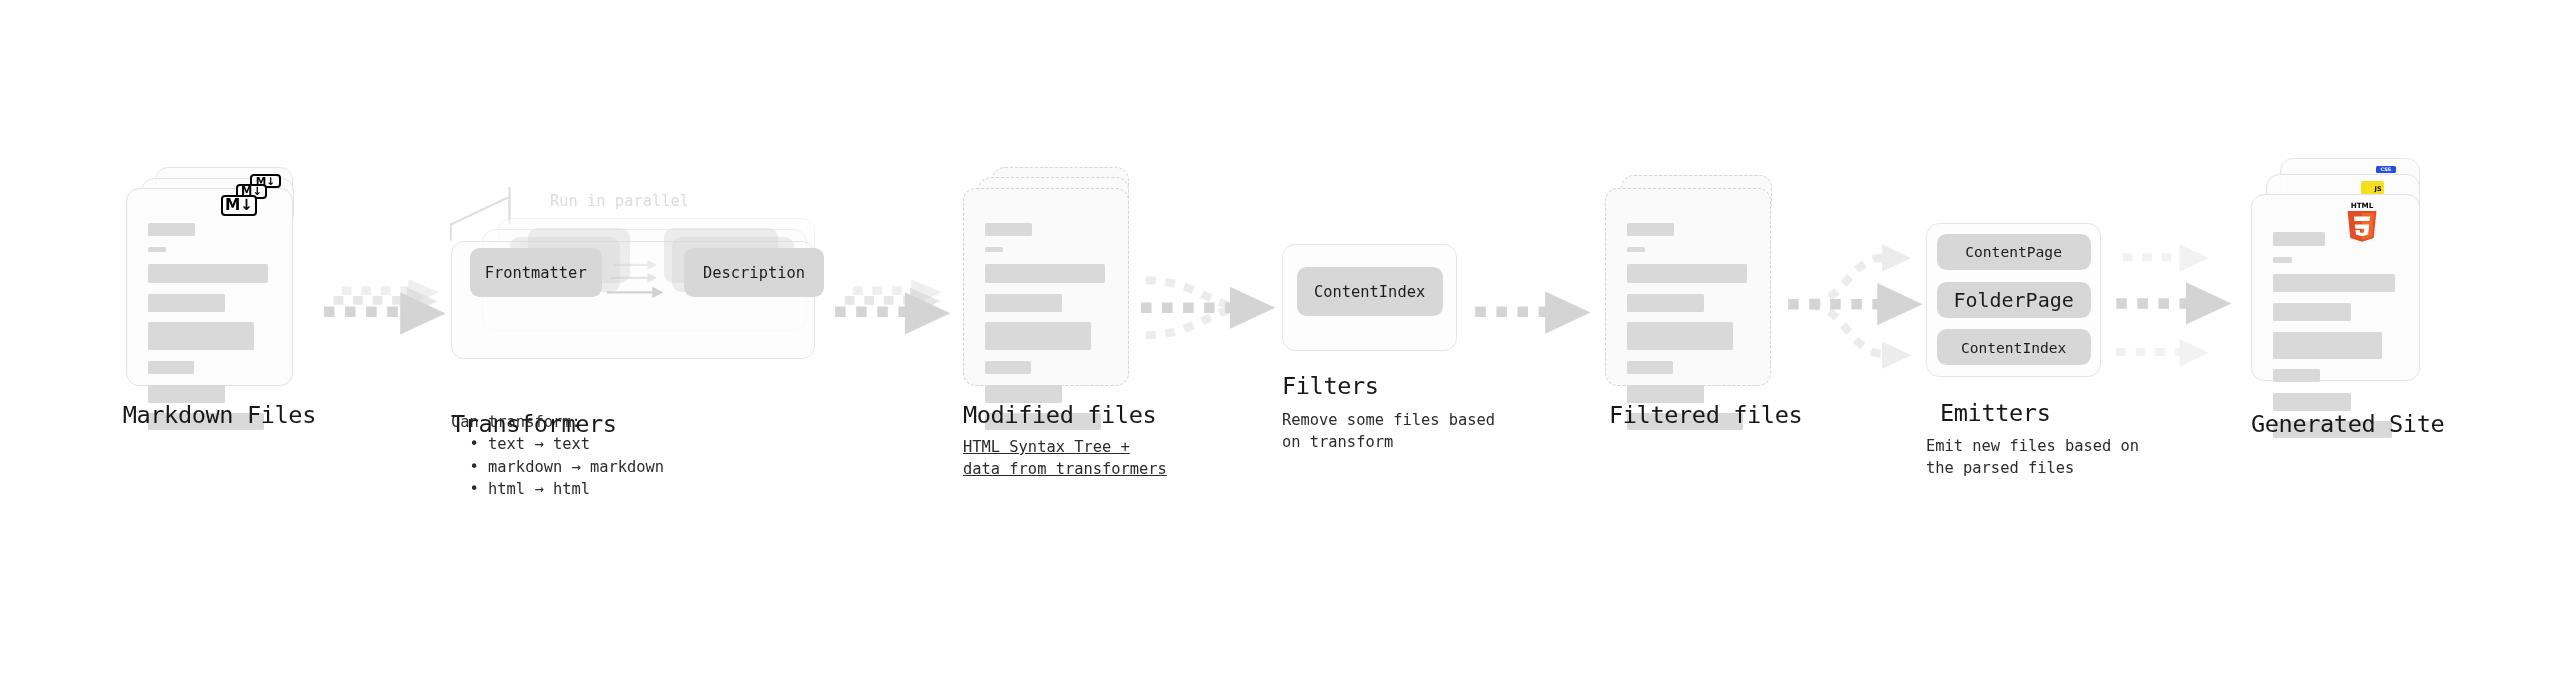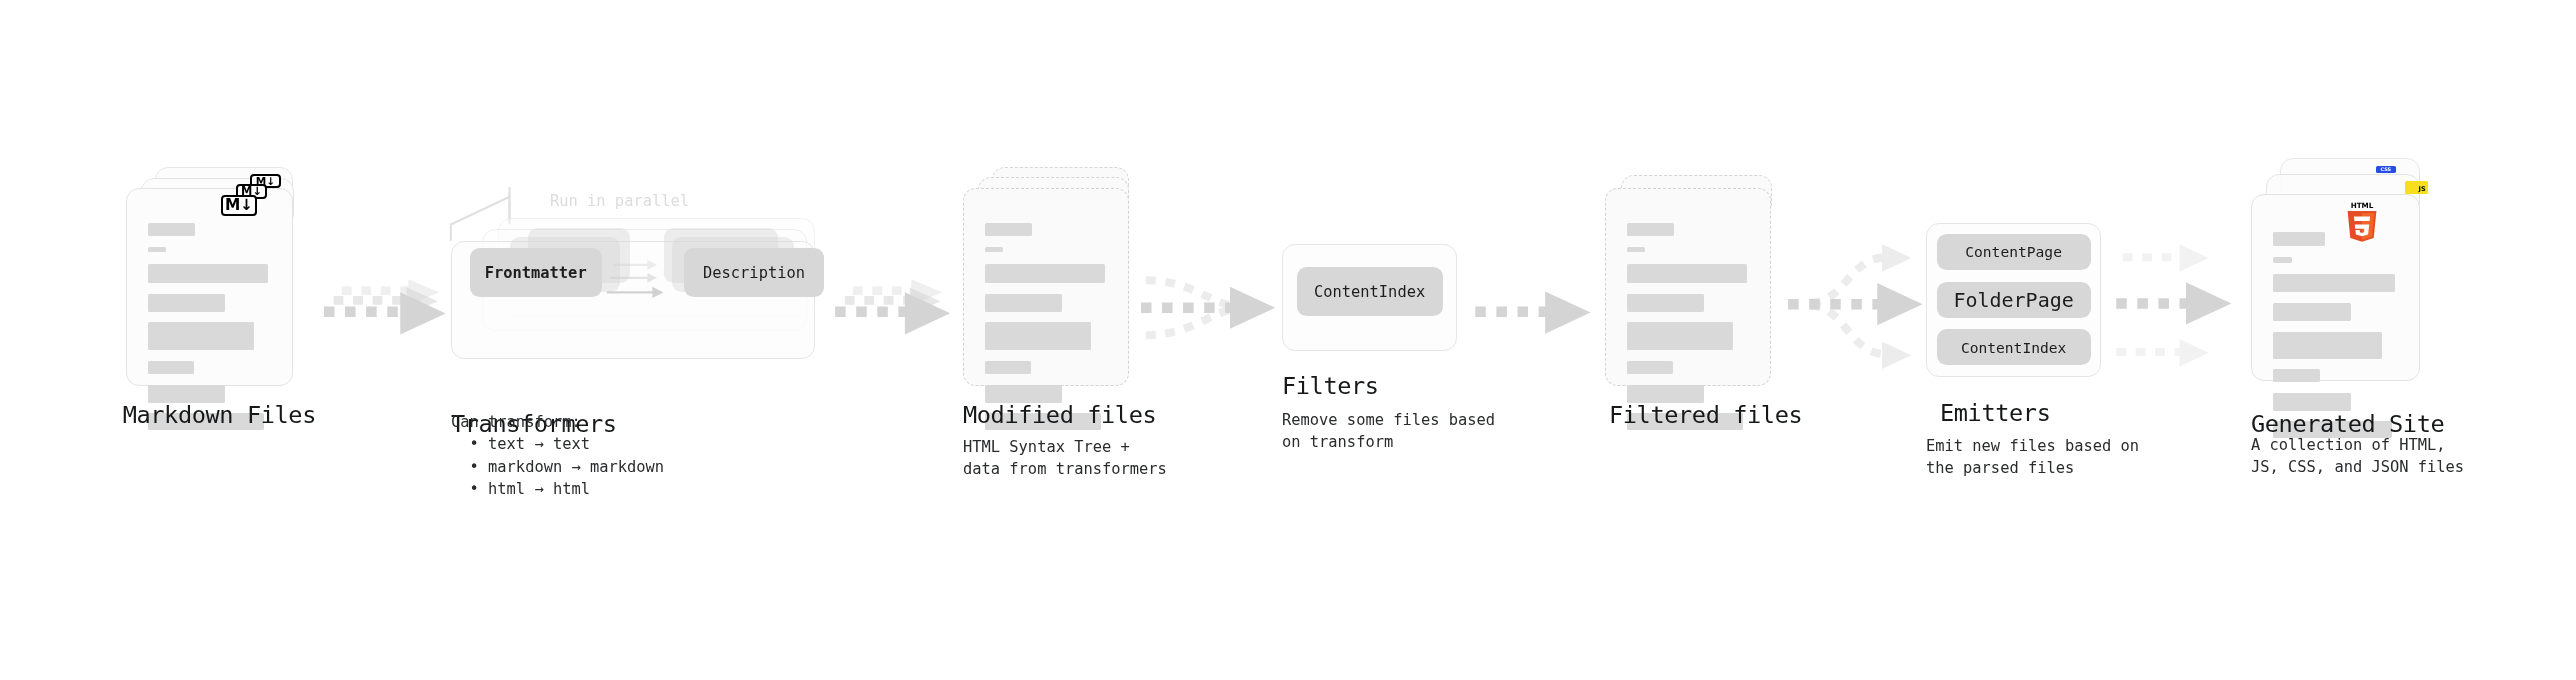"JS" .js-badge { margin-left: 44px -> none }
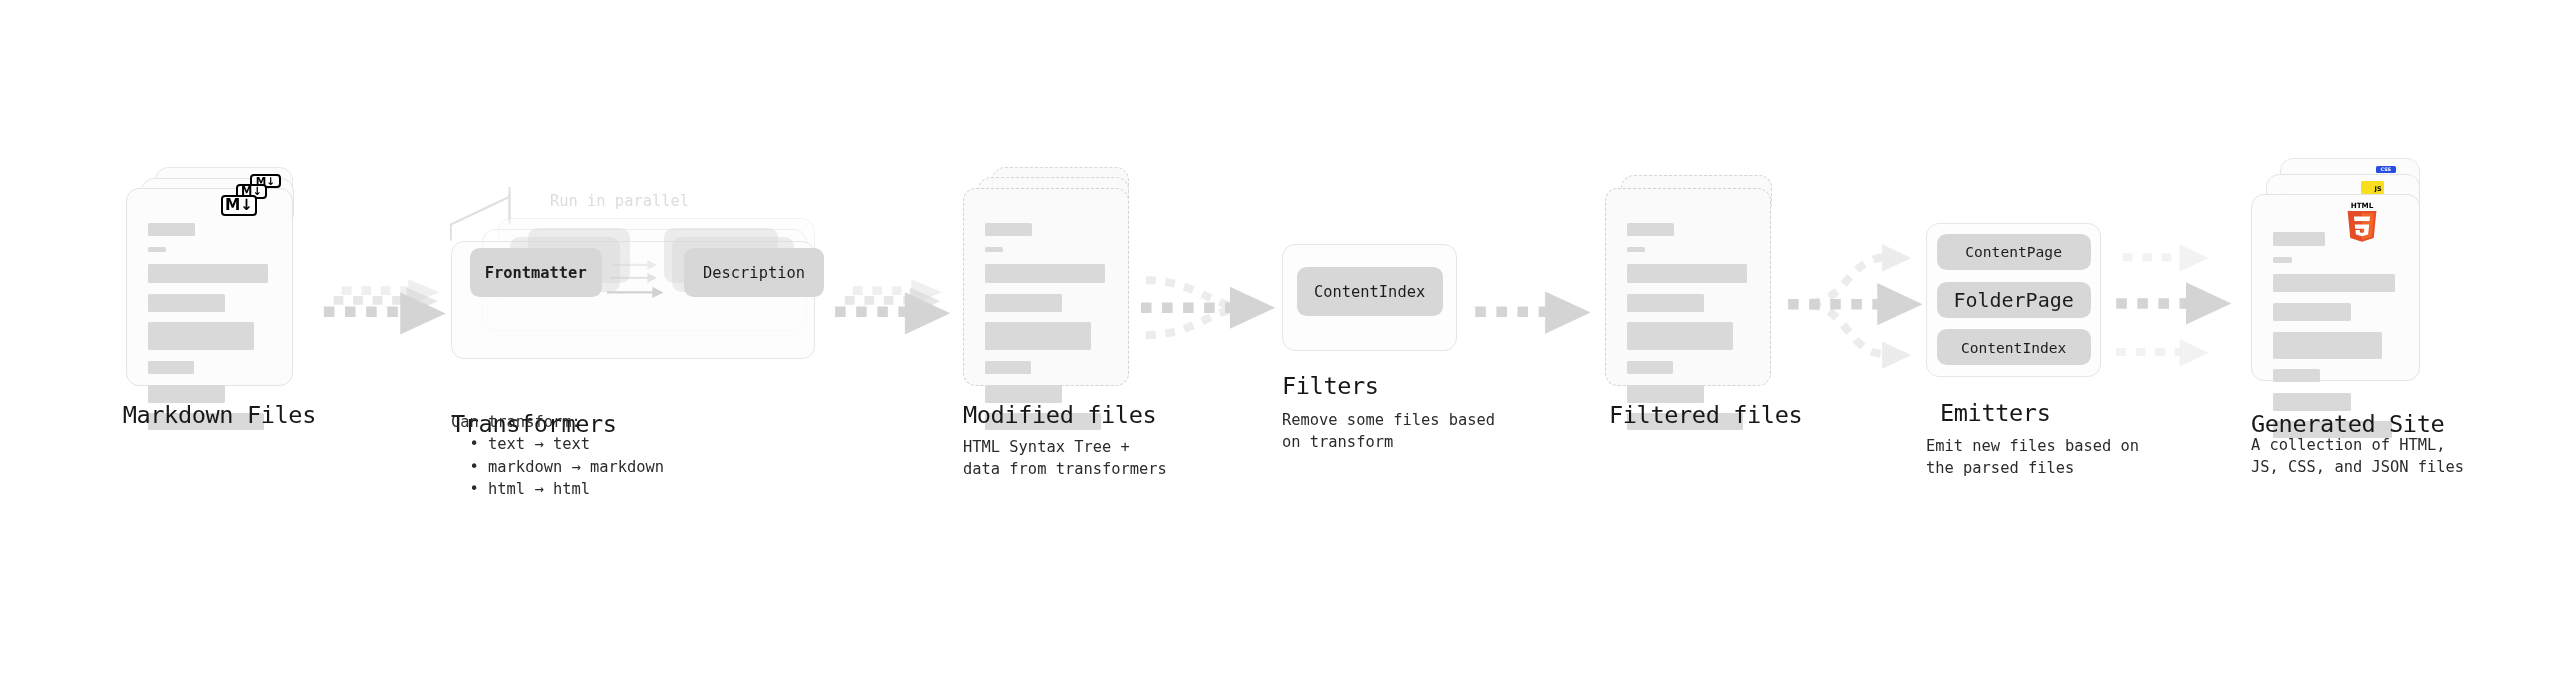"Frontmatter" div.chip { font-weight: bold -> none }
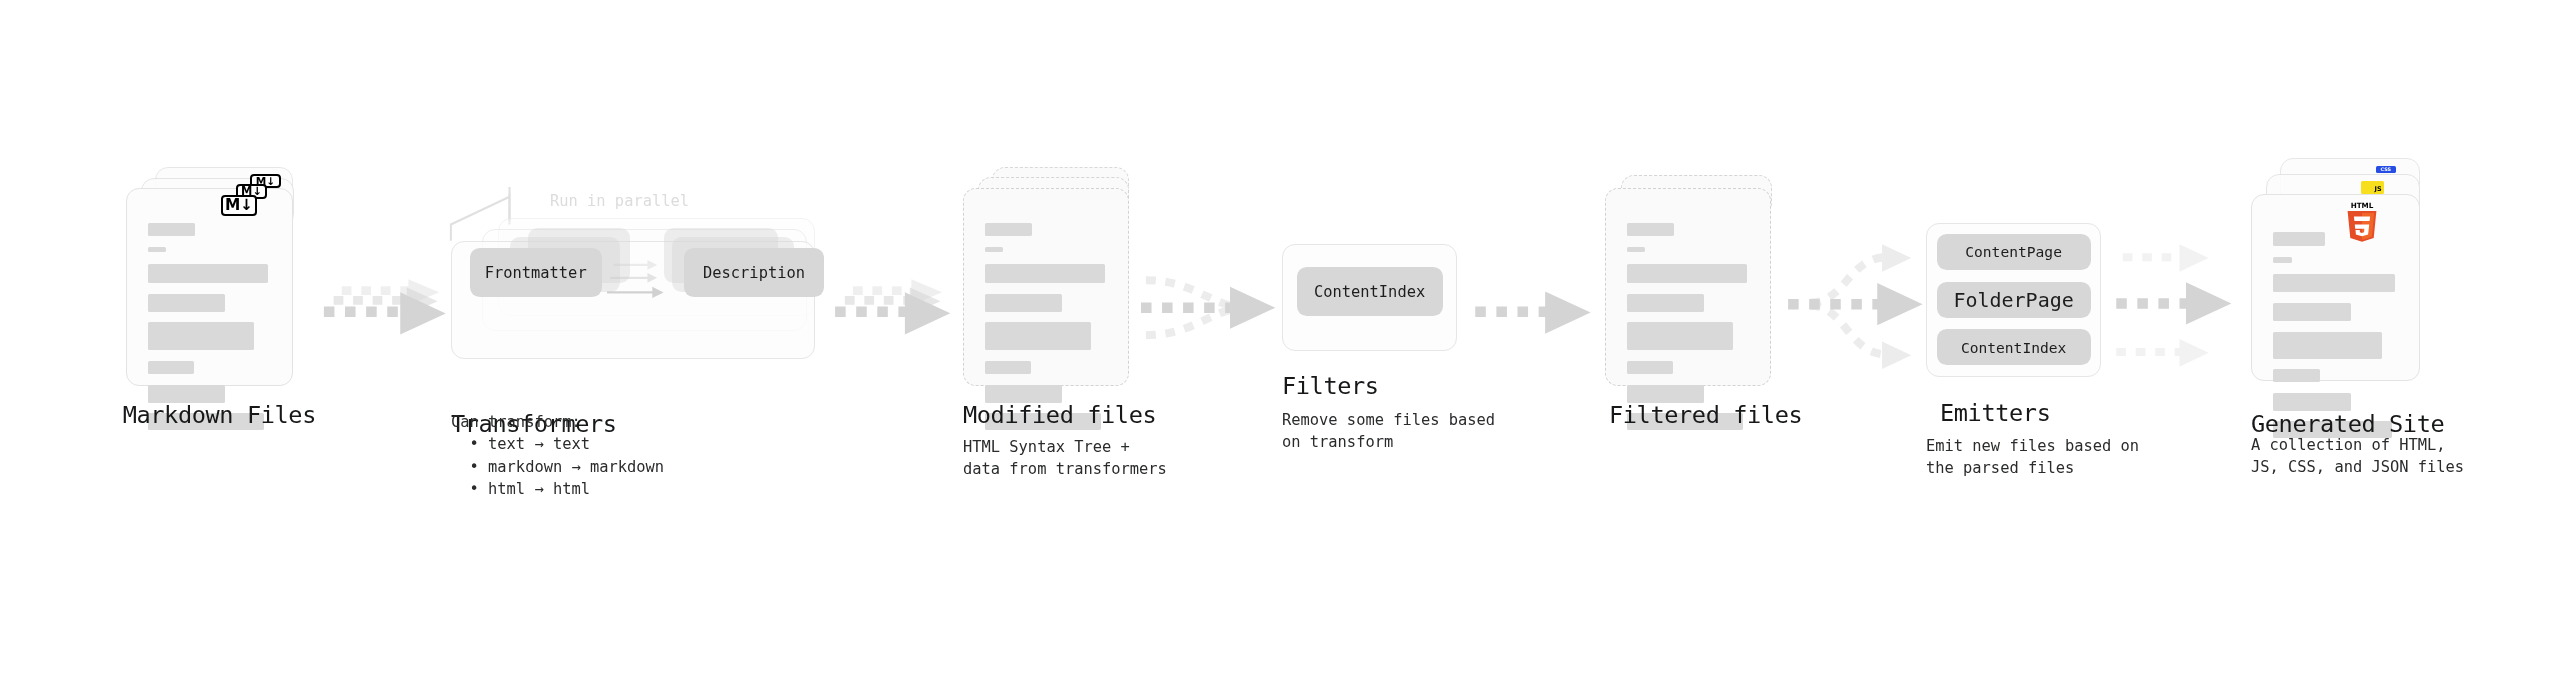"HTML Syntax Tree +" div.caption { text-decoration: none -> underline }
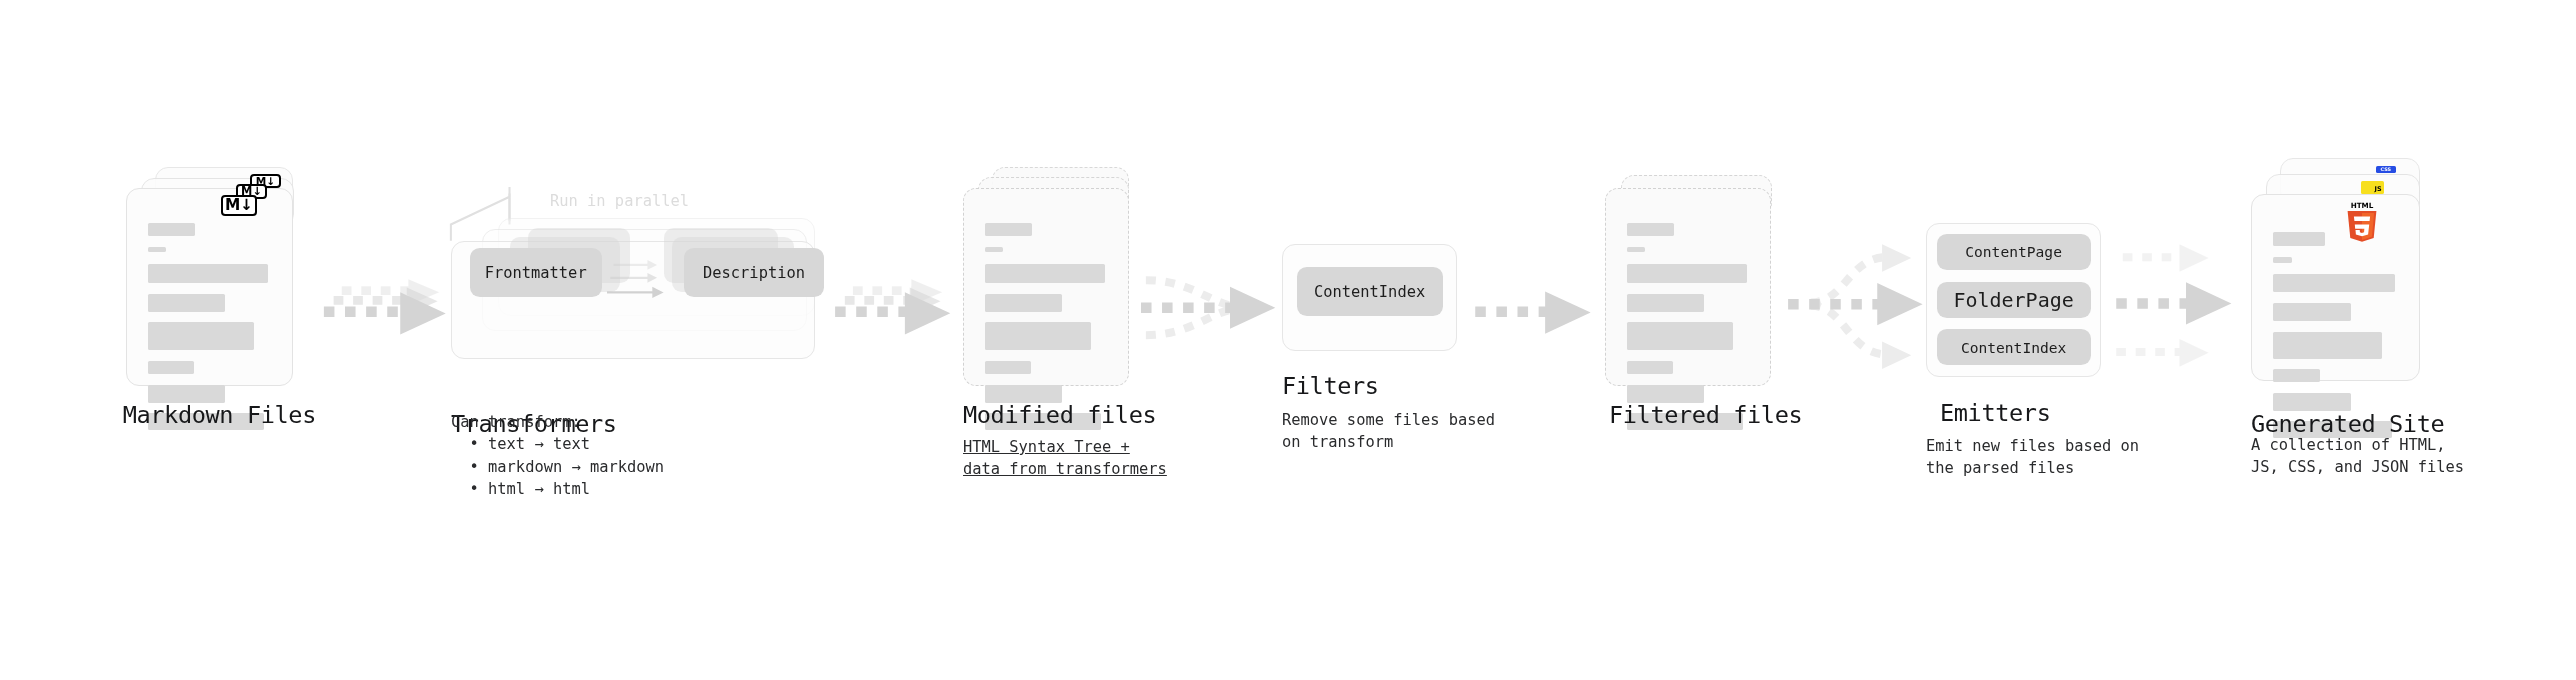"A collection of HTML," div.caption { html: <div>A collection of HTML, JS, CSS, and JSON files</div> -> none }
